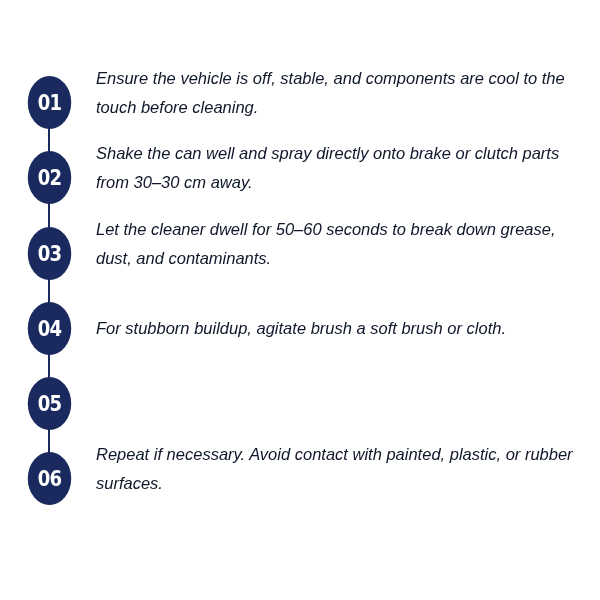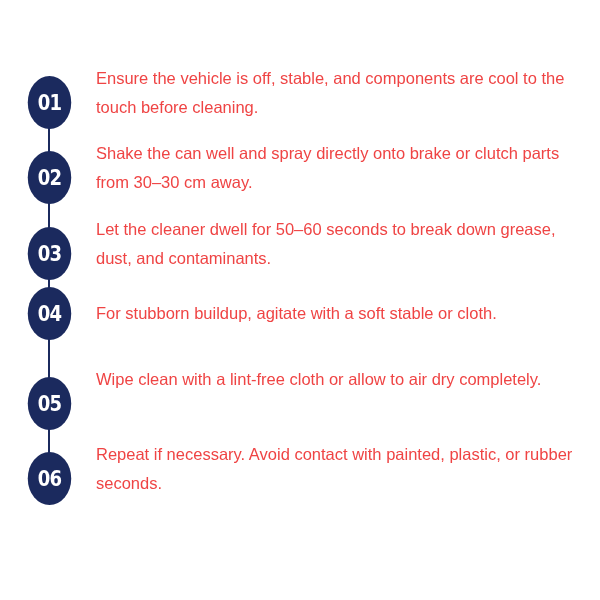"Ensure the vehicle is off," .text { color: #ef4444 -> #0f172a; font-style: none -> italic }
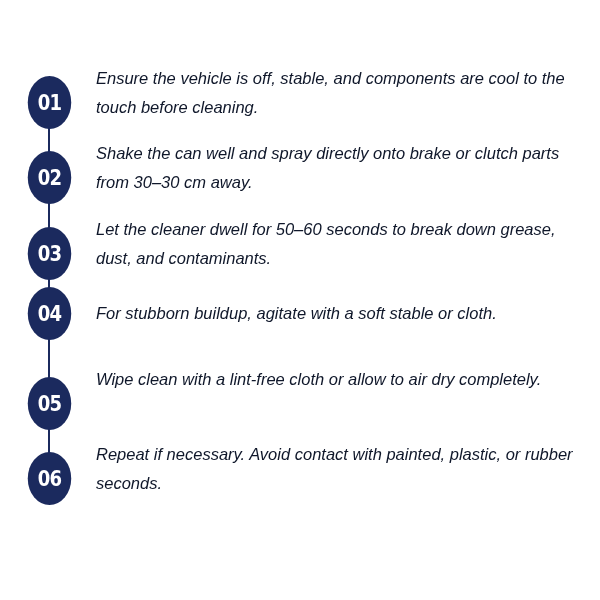"04" div.step { top: 287px -> 302px }
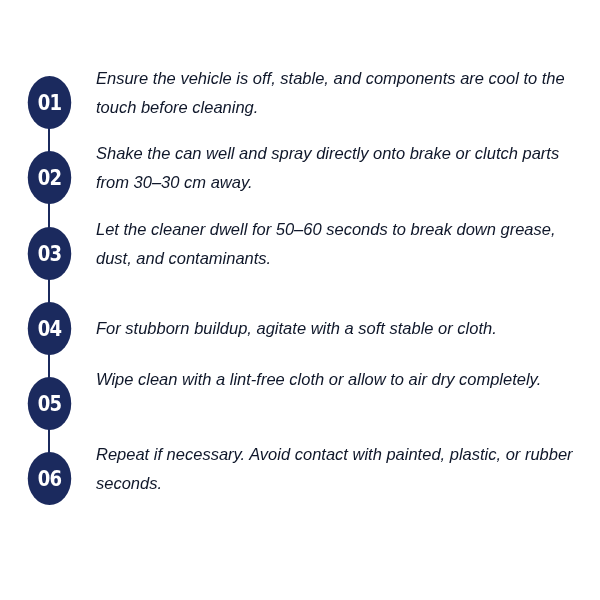"For stubborn buildup, agitate with" div.text { text: with a soft stable -> brush a soft brush }
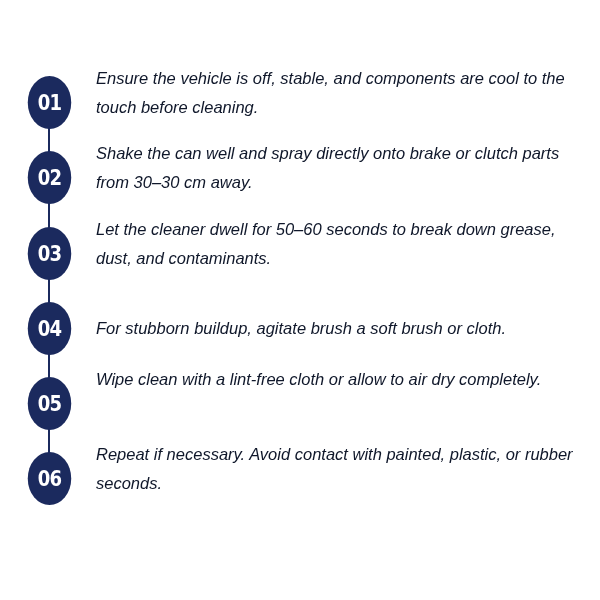"Wipe clean with a lint-free" div.text { html: <div>Wipe clean with a lint-free cloth or allow to air dry completely.</div> -> none }
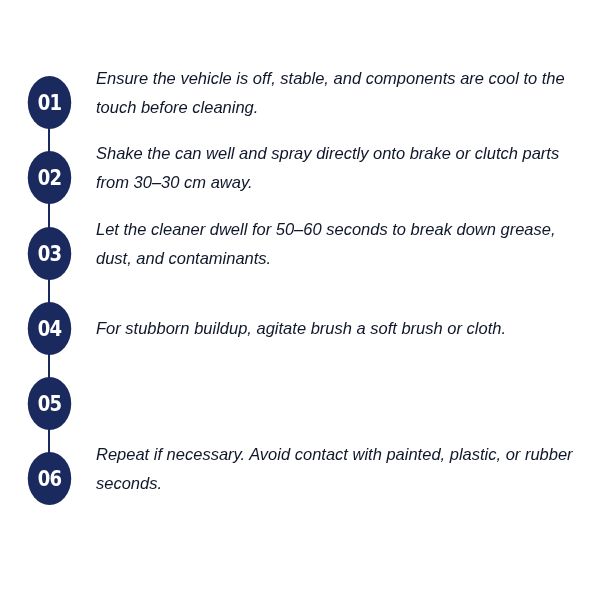"Repeat if necessary. Avoid contact" div.text { text: seconds -> surfaces }
